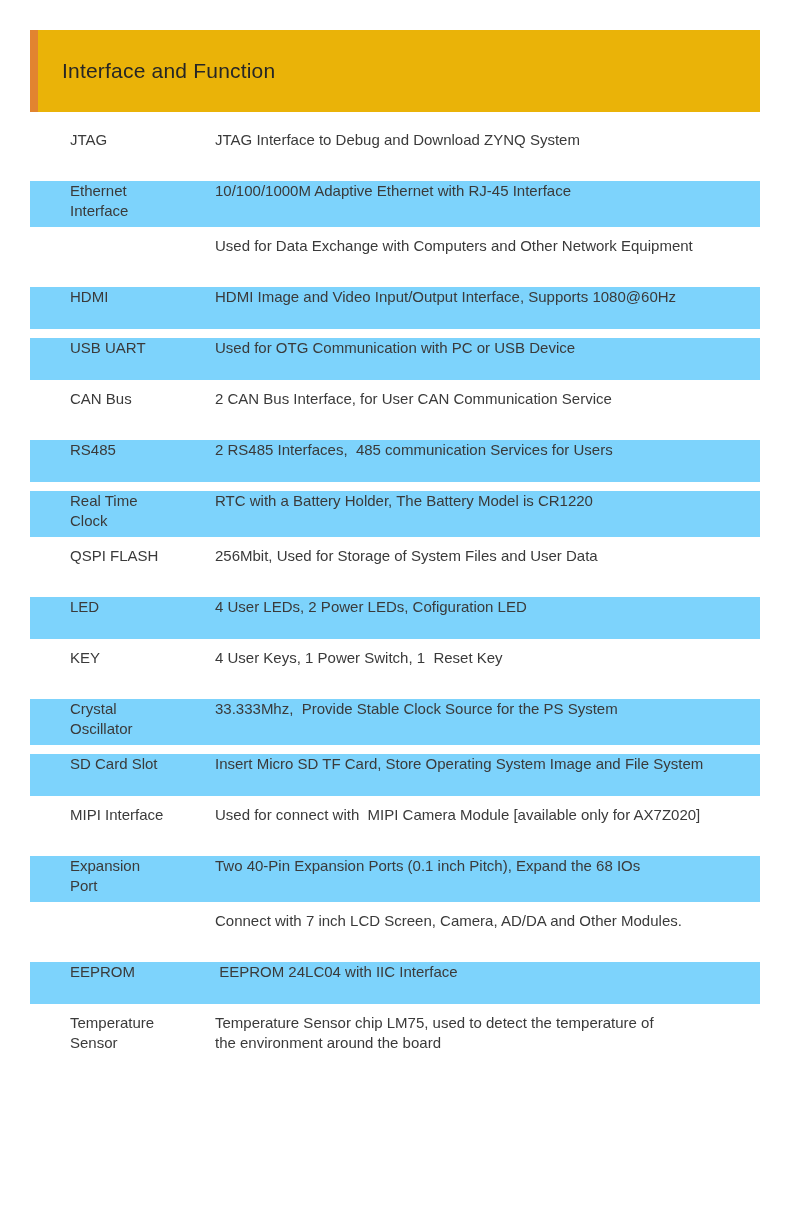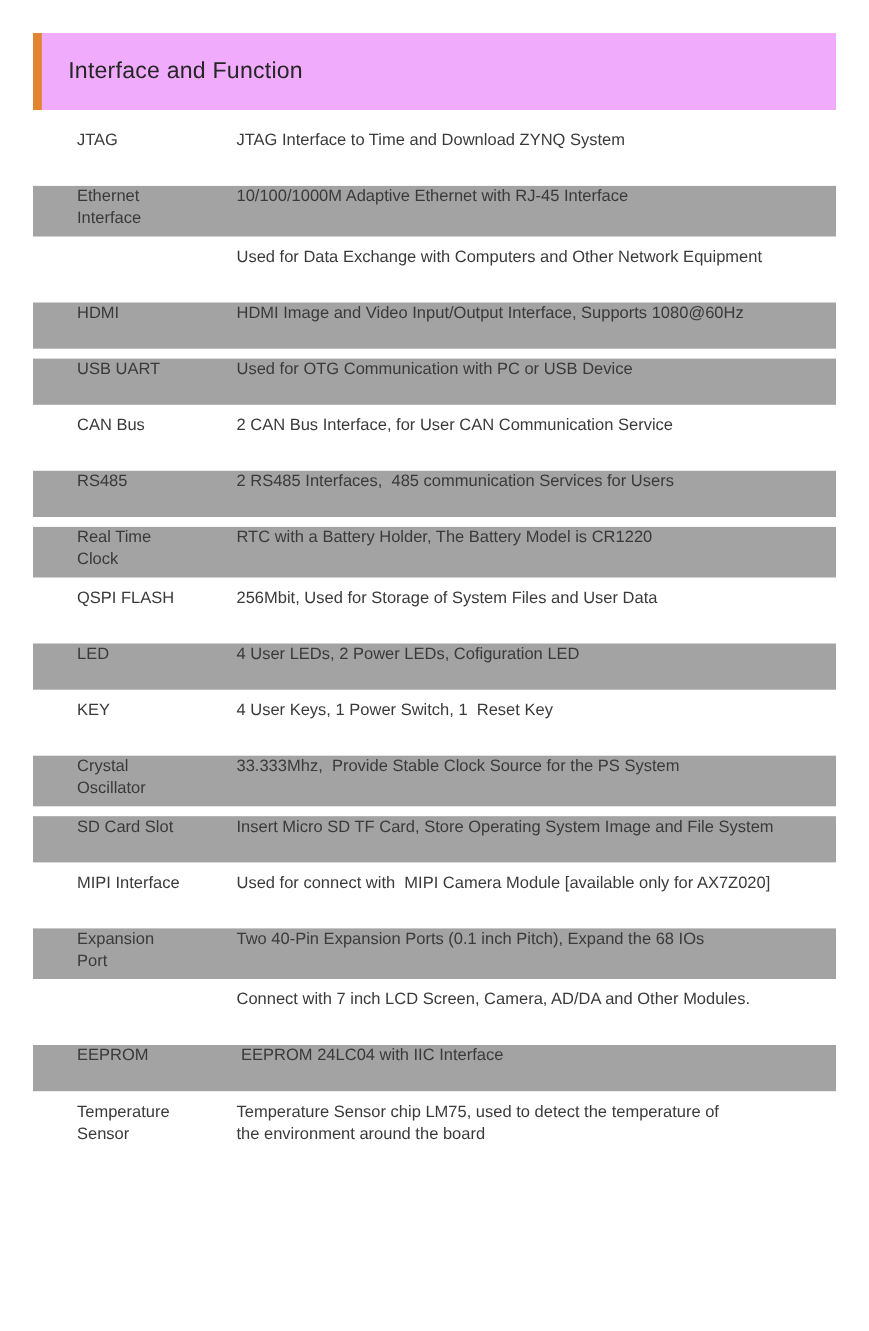"Interface and Function" .header-bar { background: #f0abfc -> #eab308; height: 70px -> 82px }
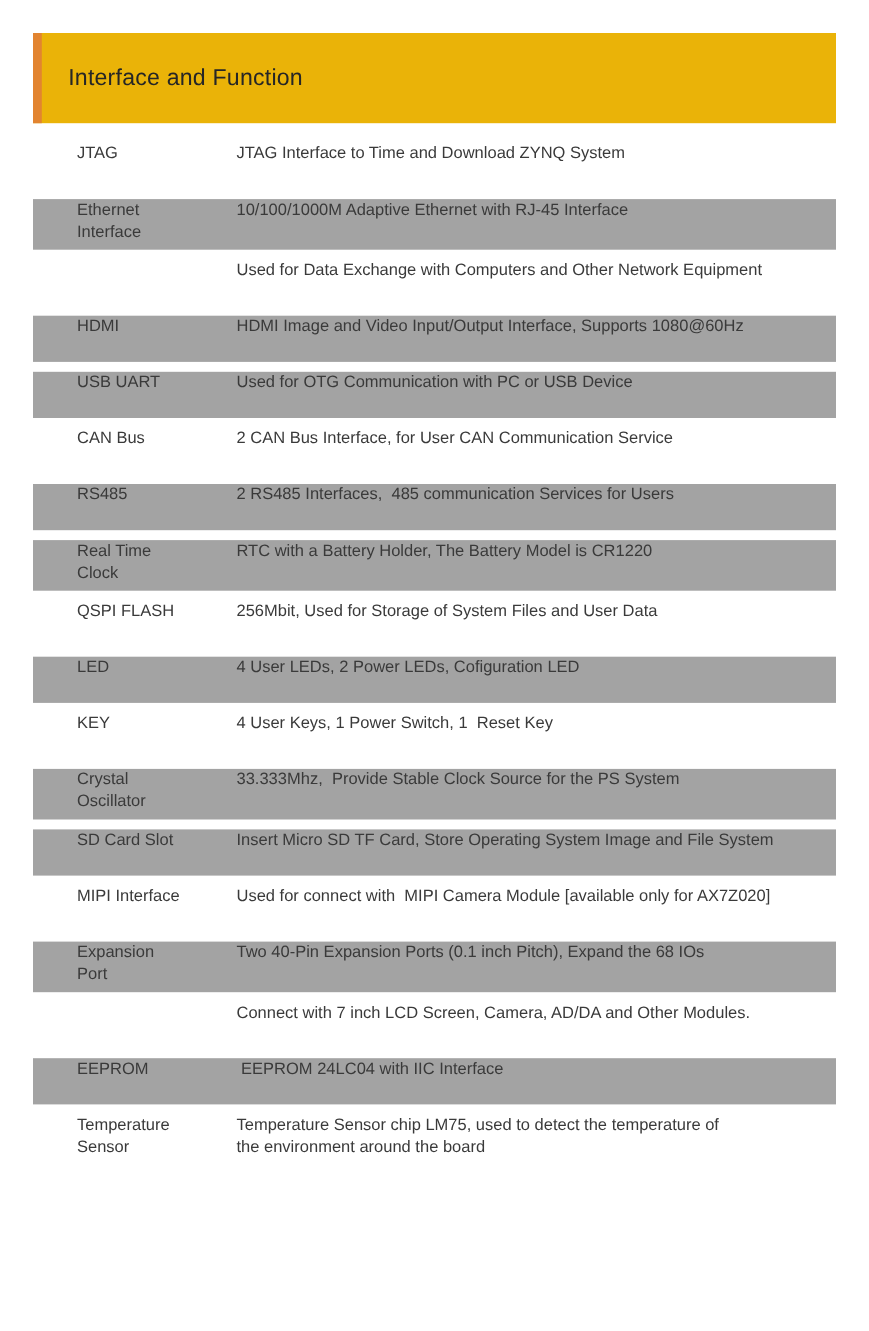"JTAG Interface to Time and" div.spec-desc { text: Time -> Debug }
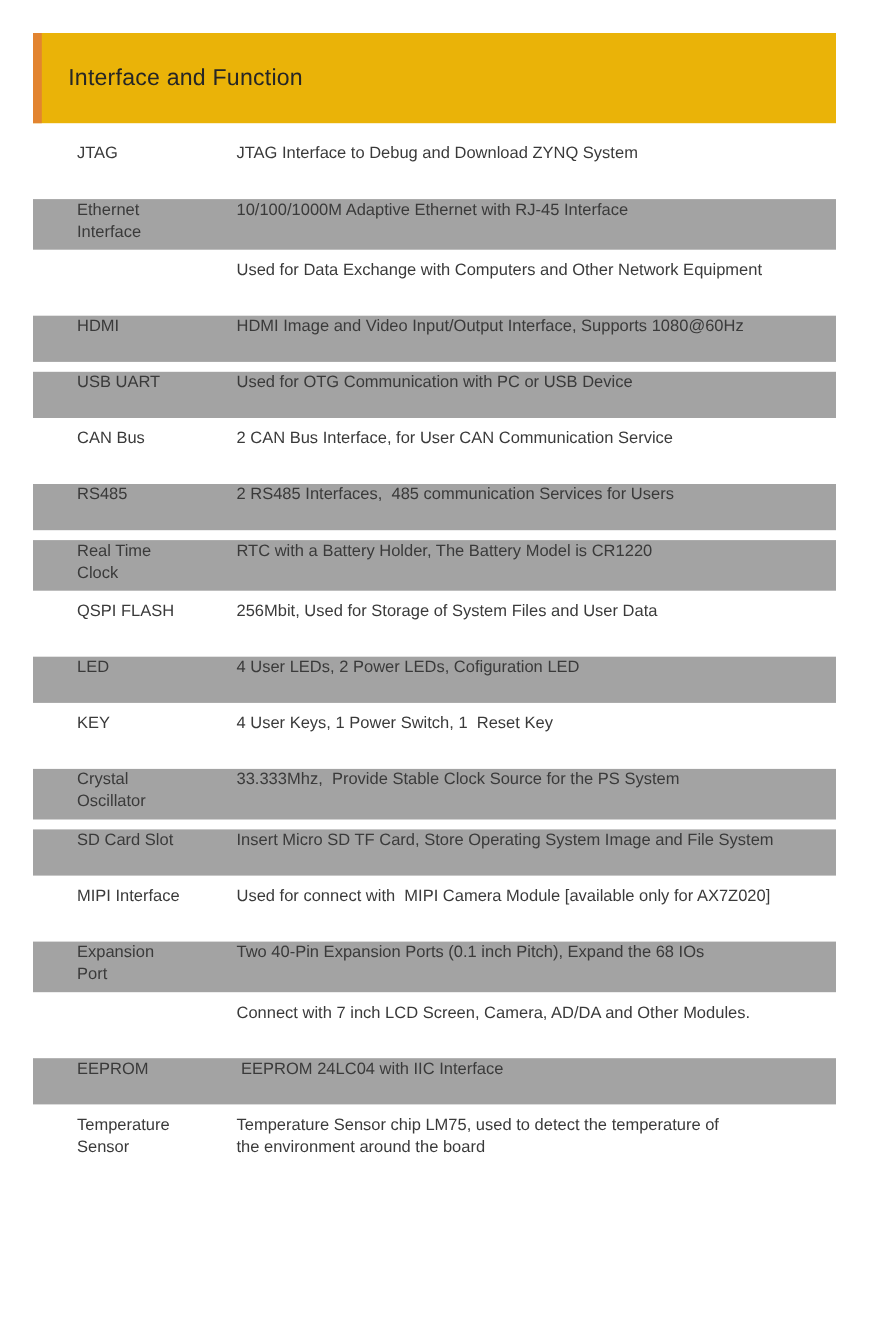"Ethernet" .spec-row.shaded { background: #a3a3a3 -> #7dd3fc }
